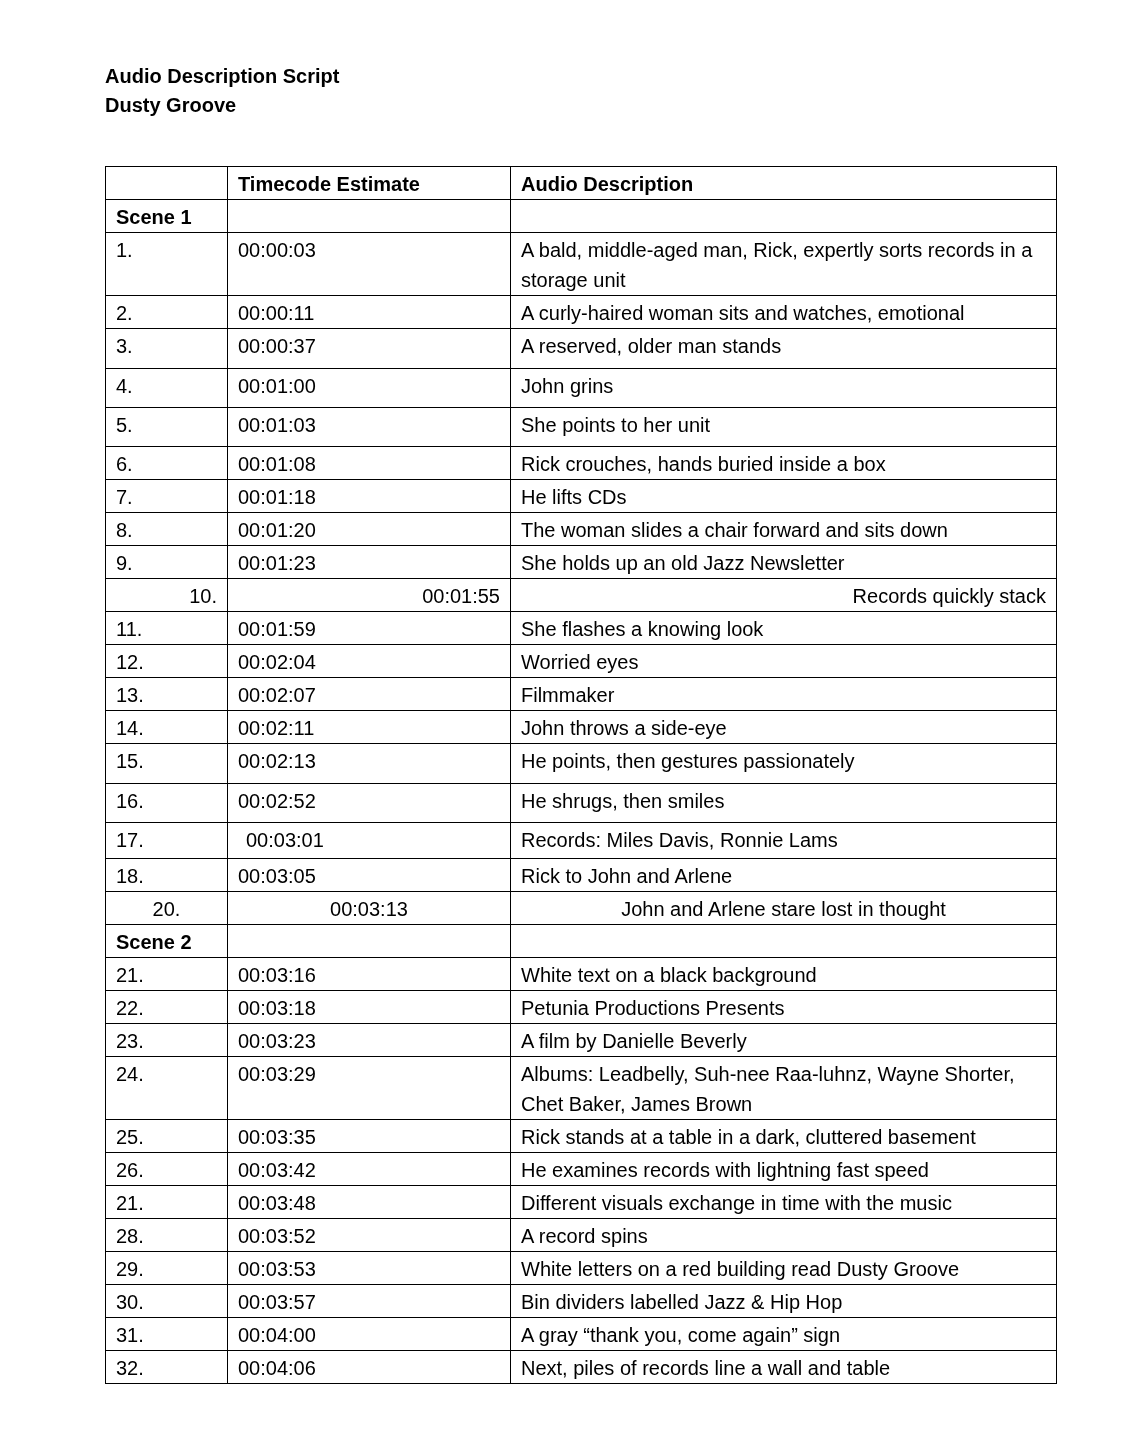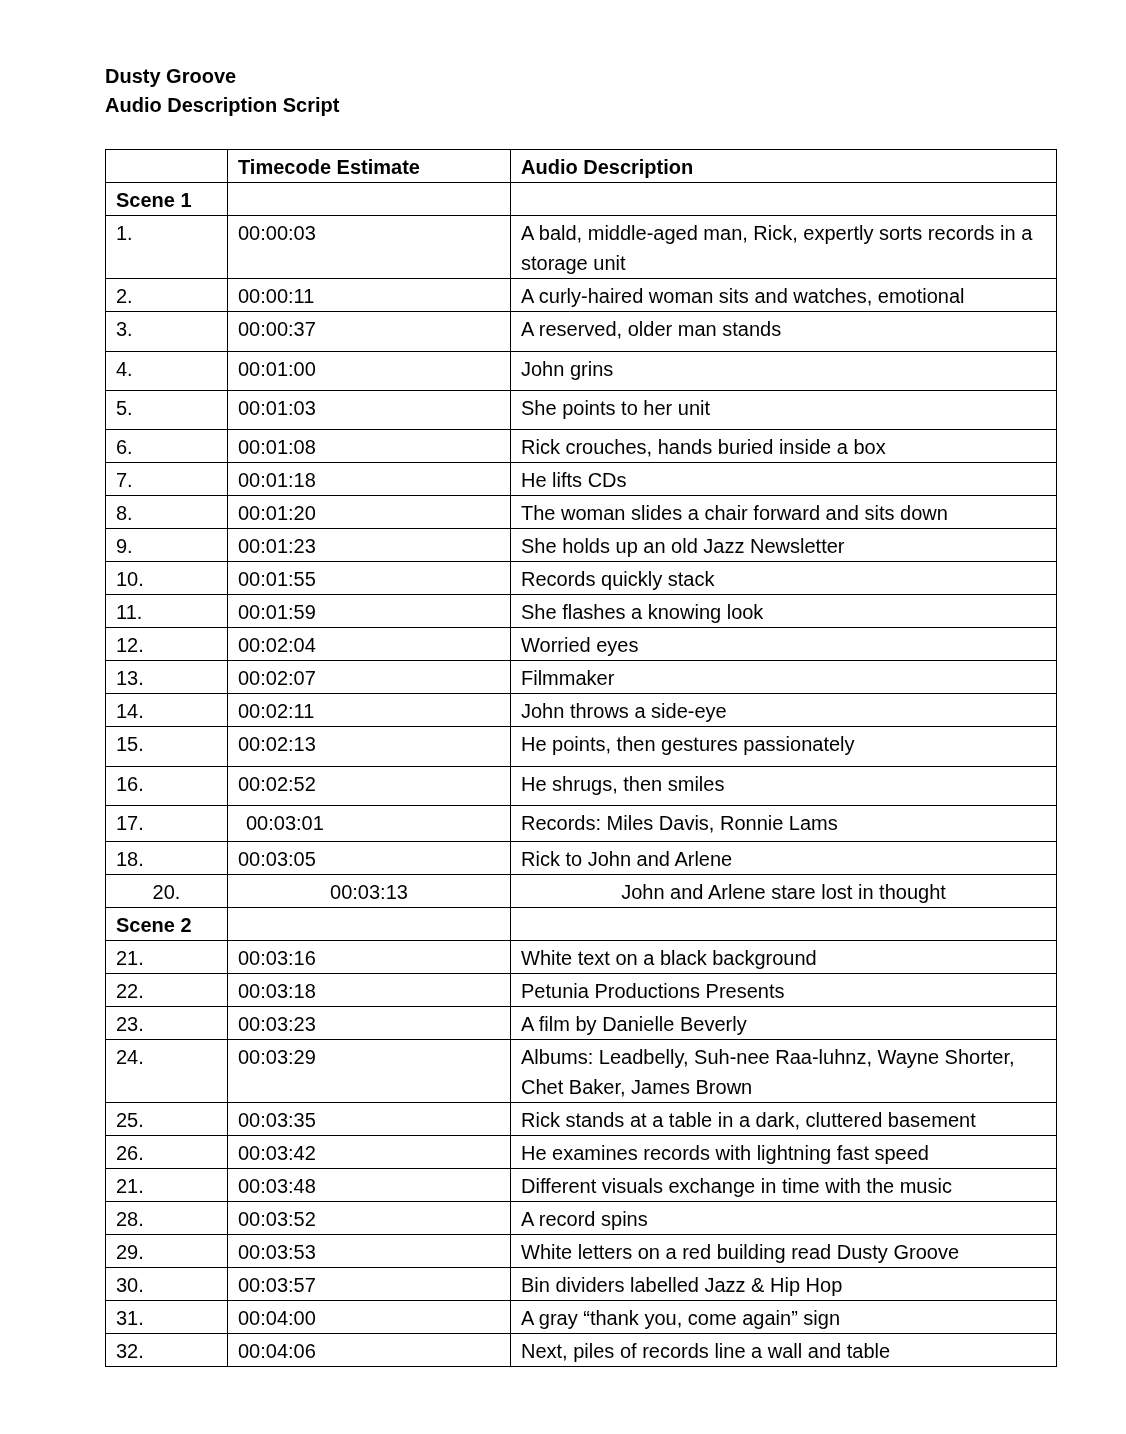"Dusty Groove" div { order: before "Audio Description Script" -> after "Audio Description Script" }
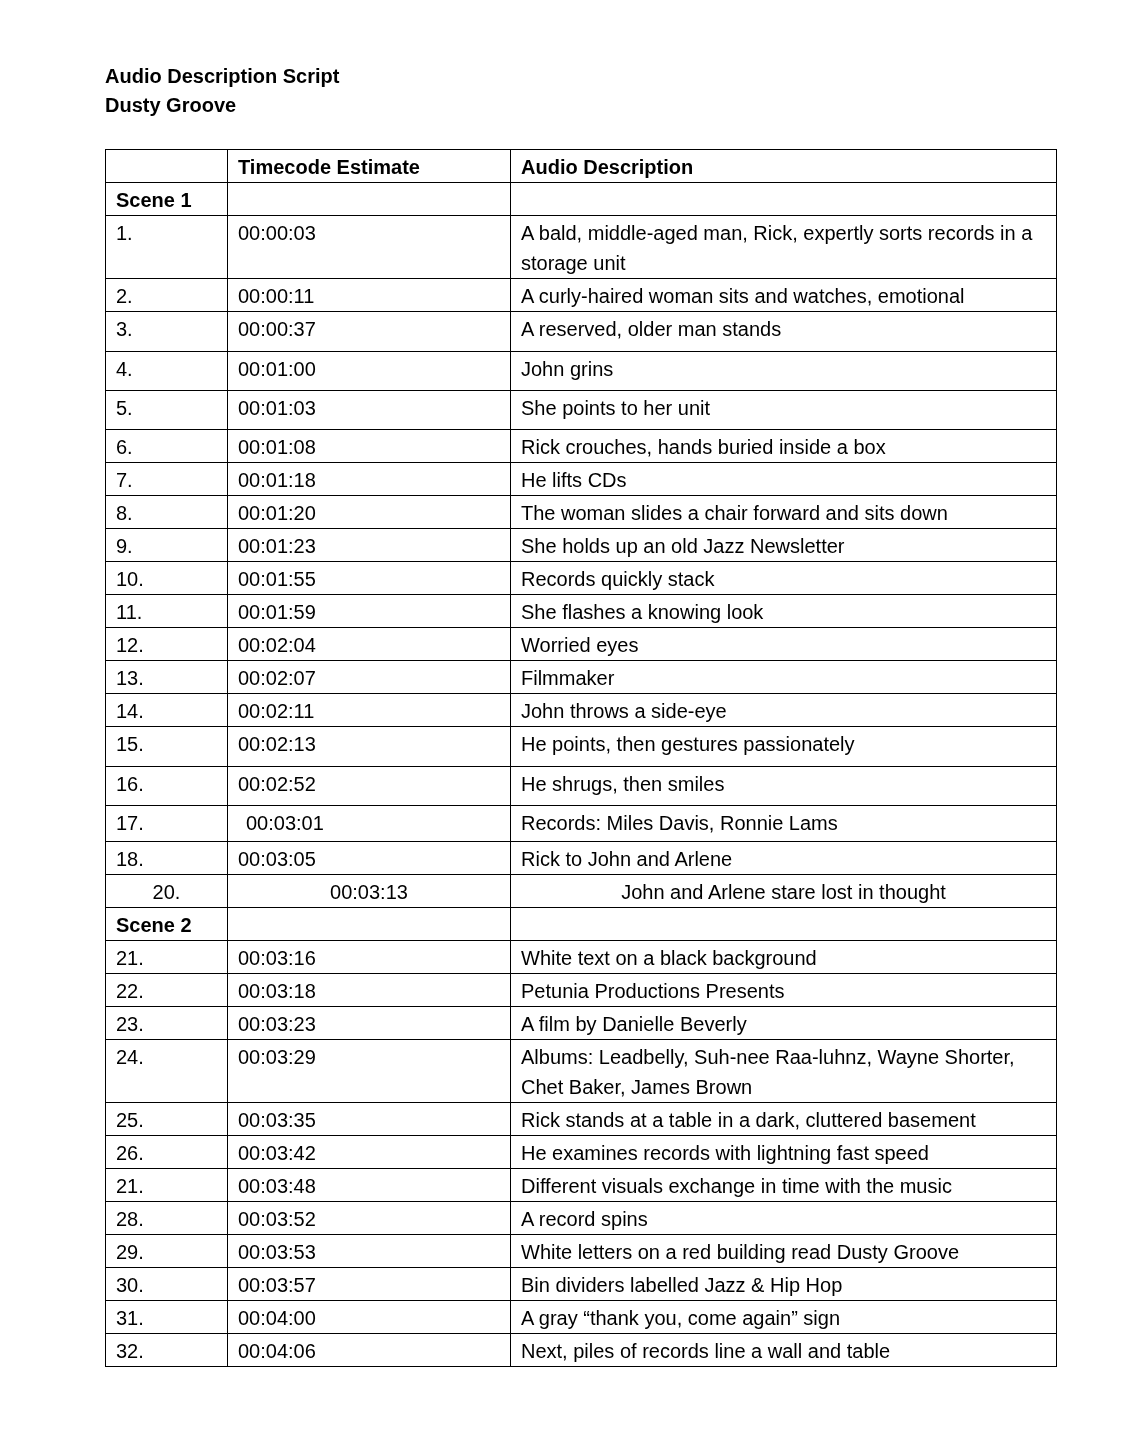"Timecode Estimate" table.script { top: 149px -> 166px }
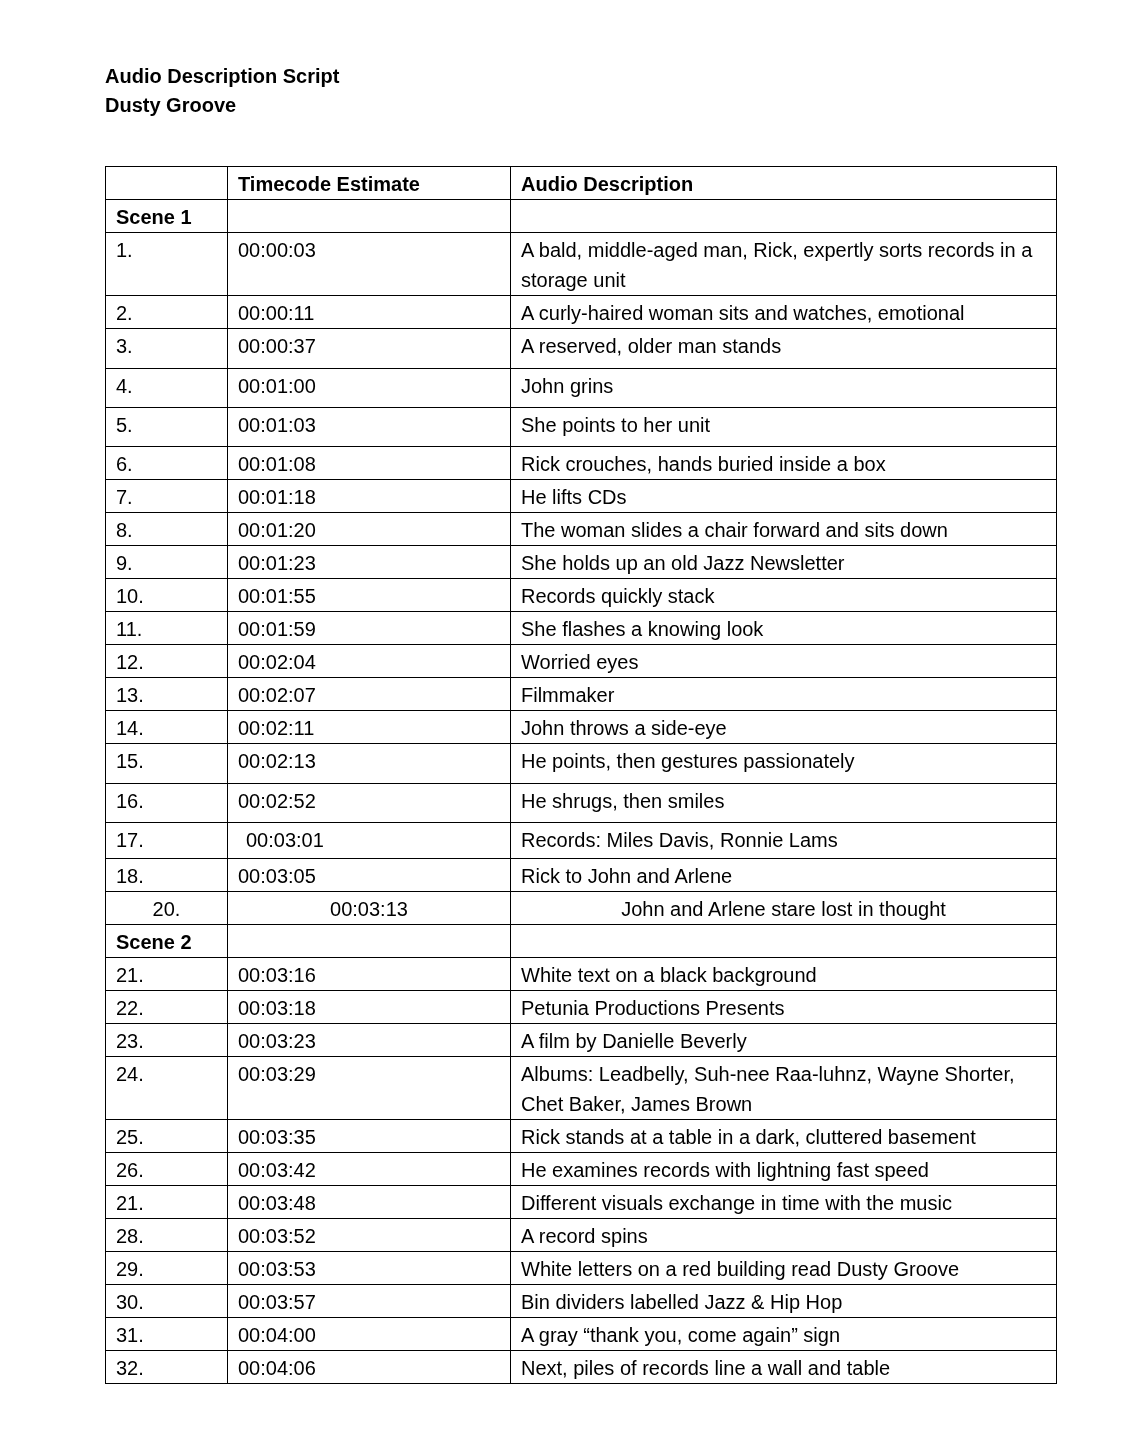"10." tr { text-align: none -> right }
